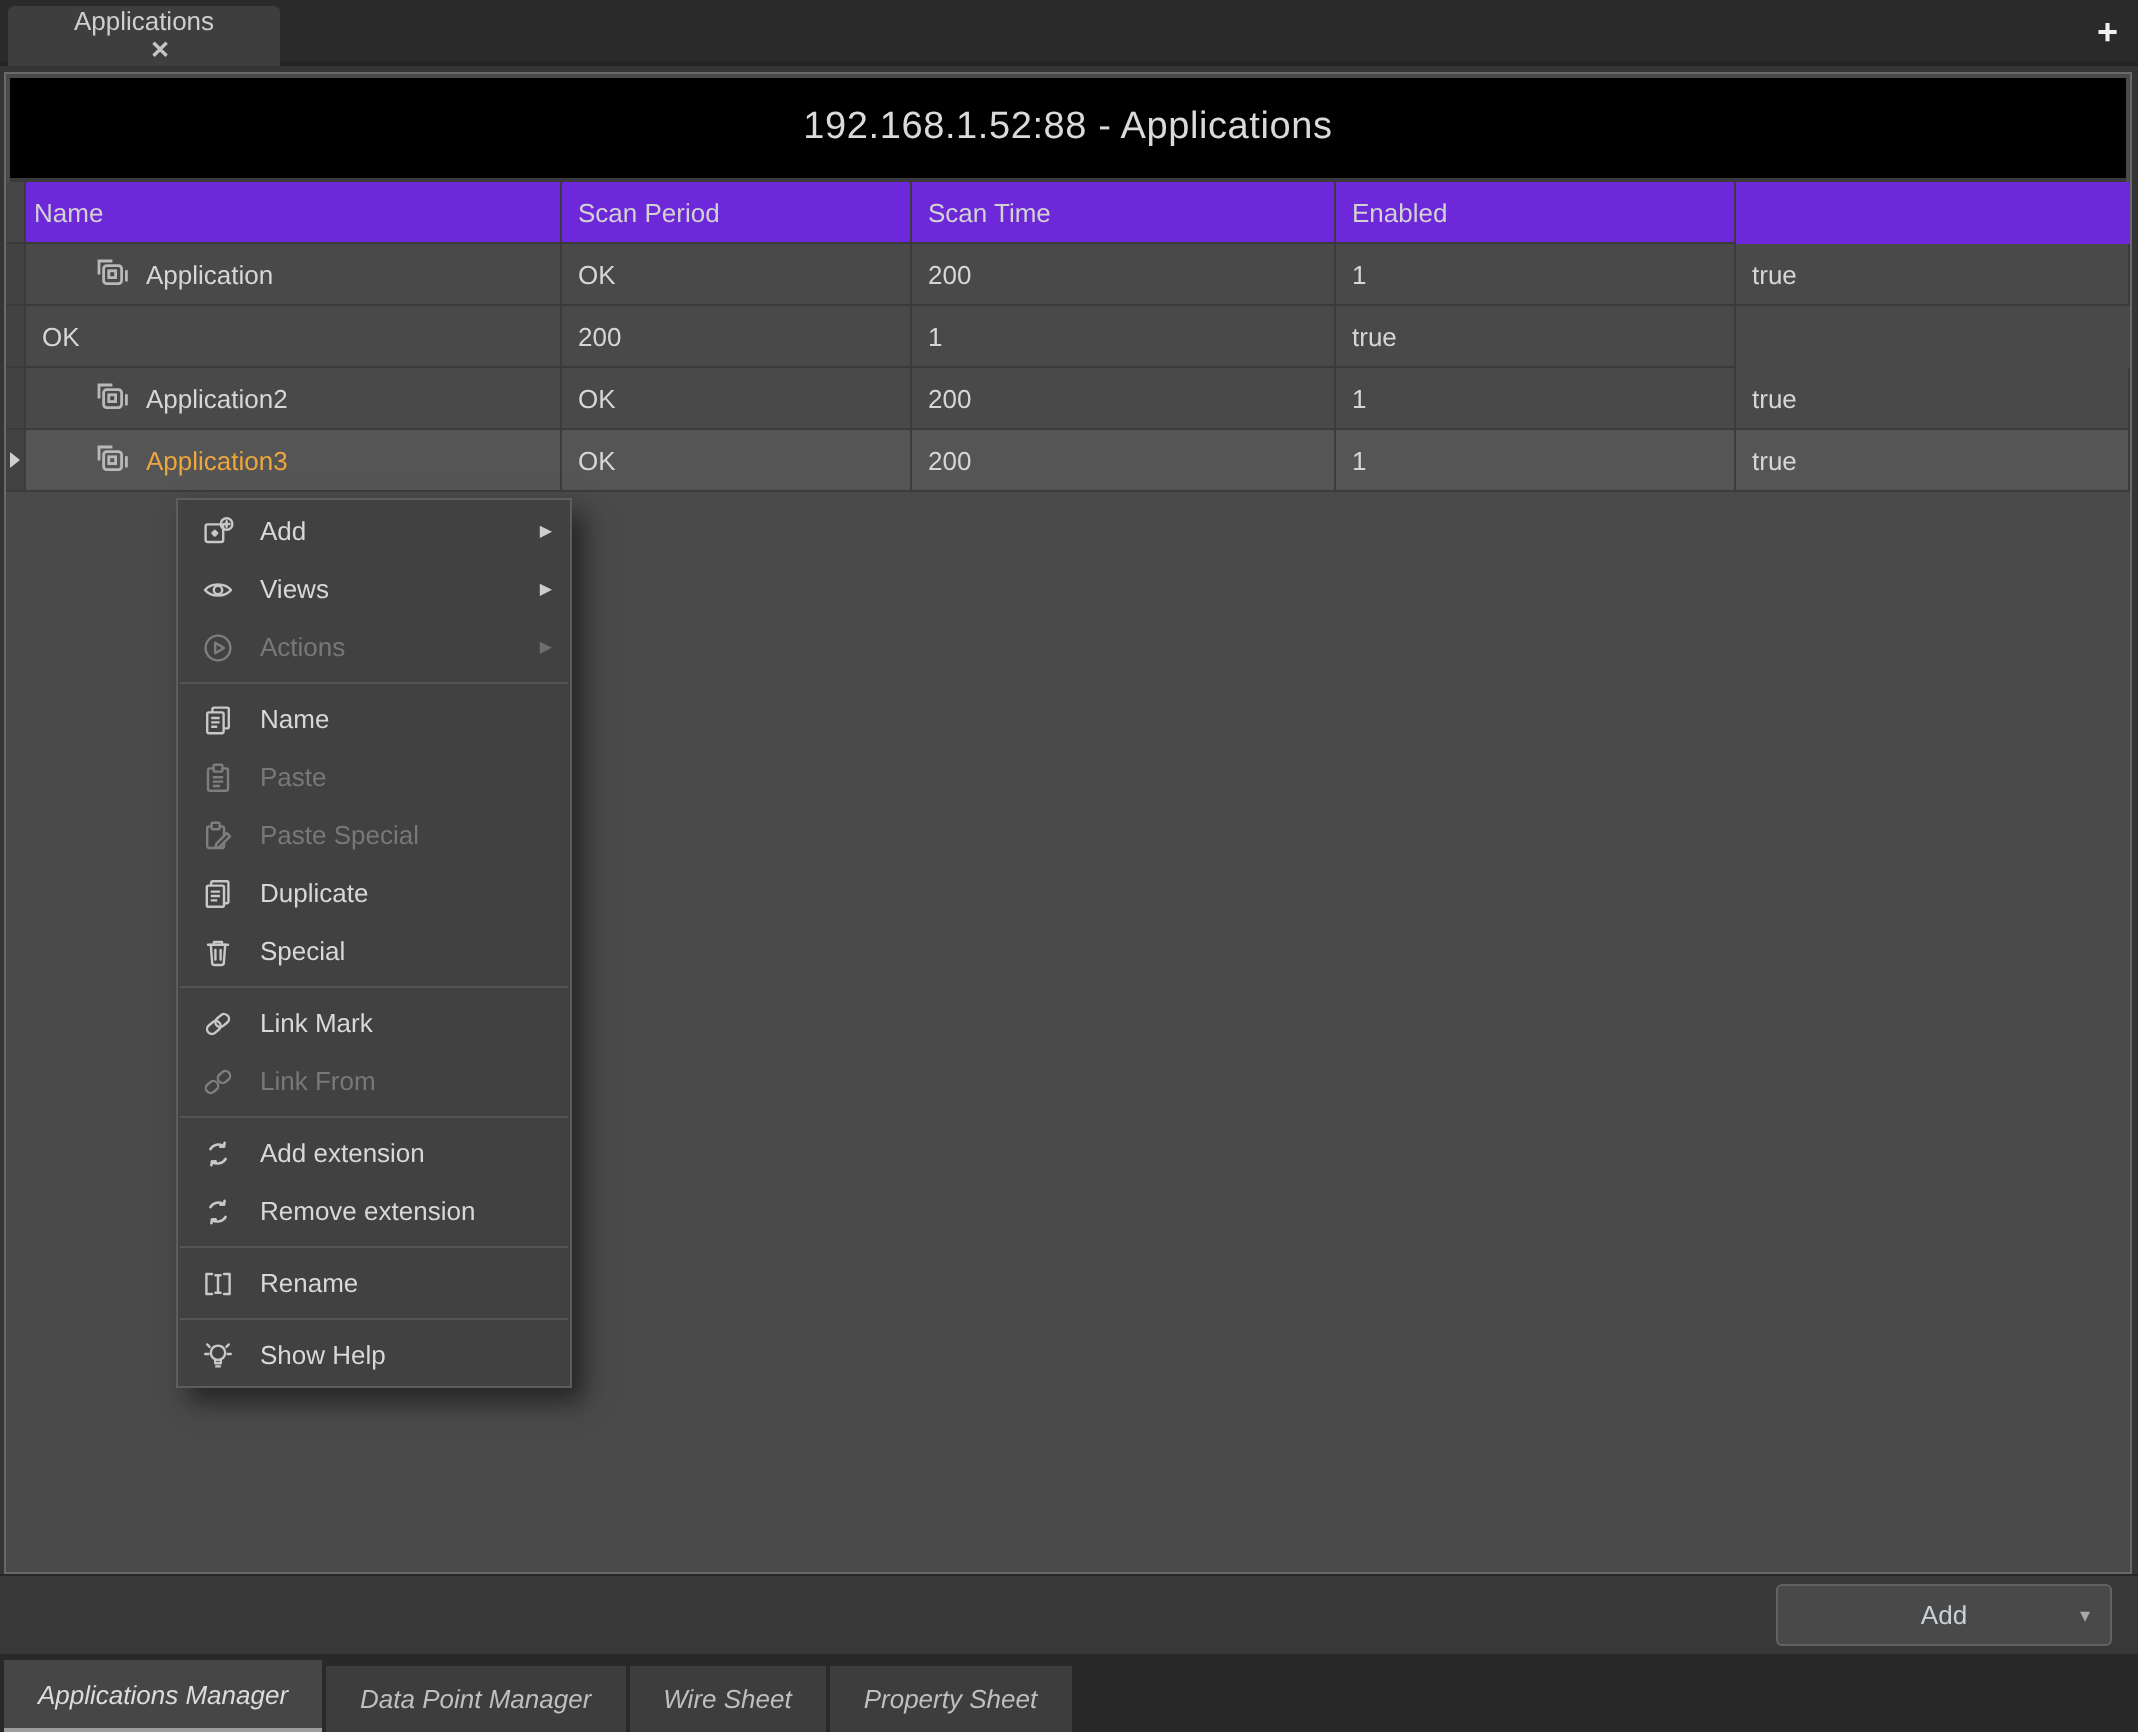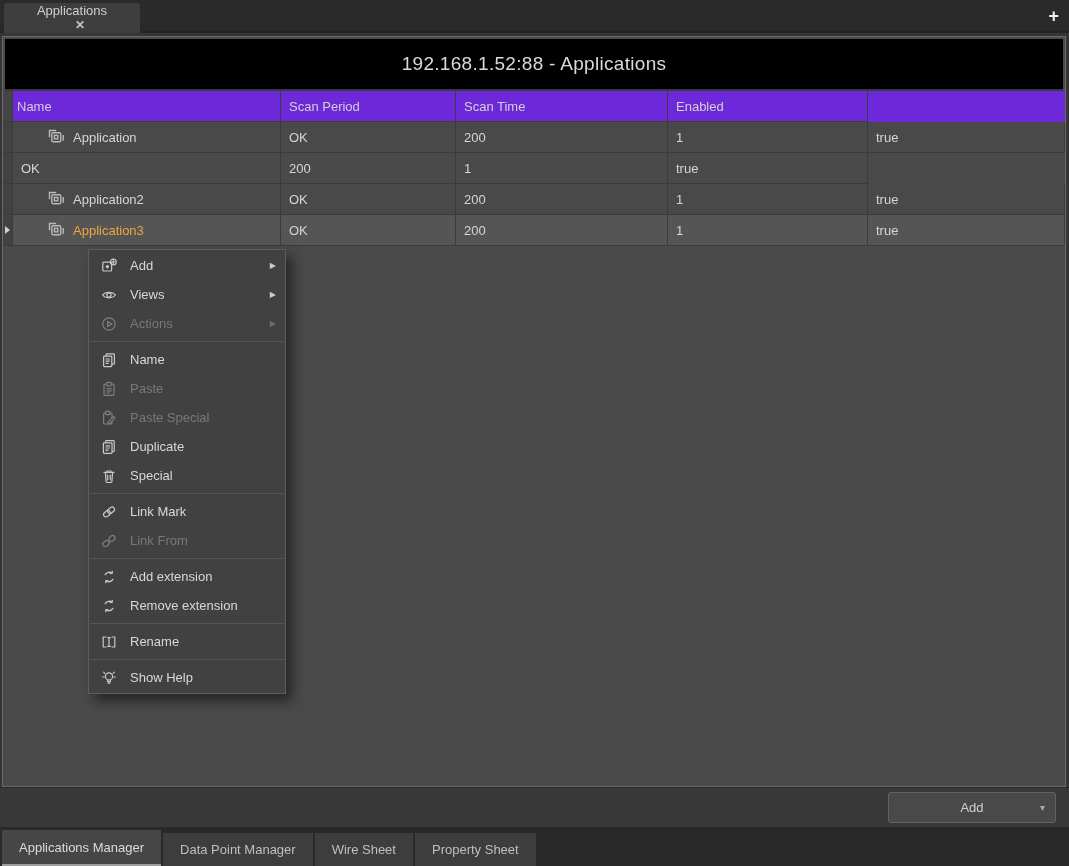"Applications Manager" .btab { font-style: none -> italic }
